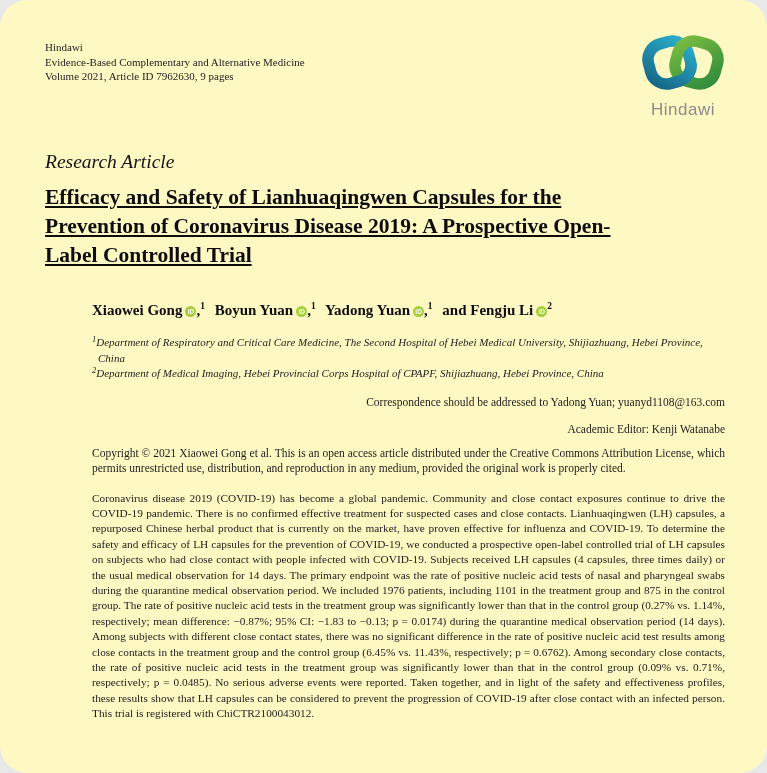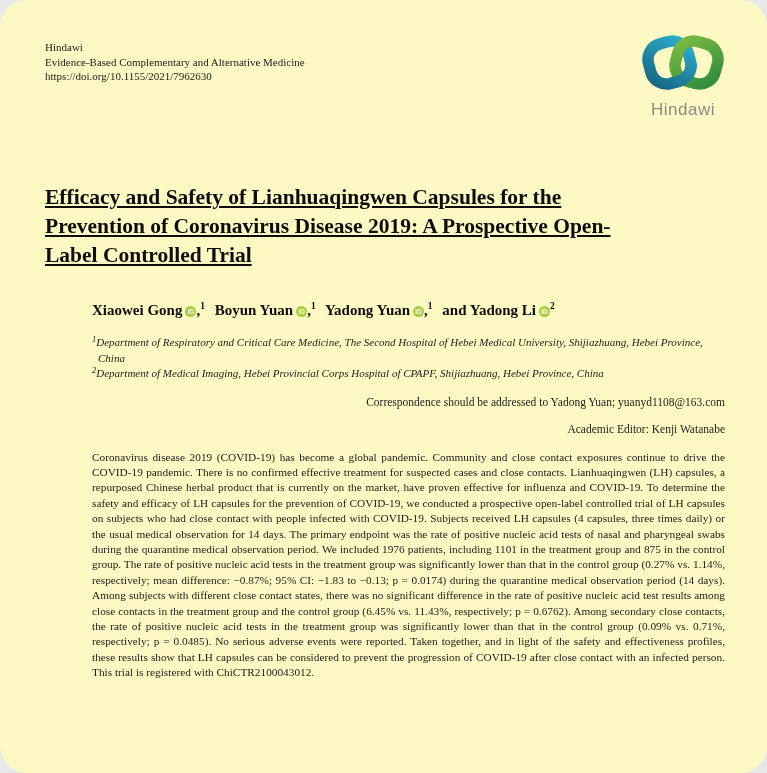"Volume 2021, Article ID 7962630," div { html: none -> <div>Volume 2021, Article ID 7962630, 9 pages</div> }
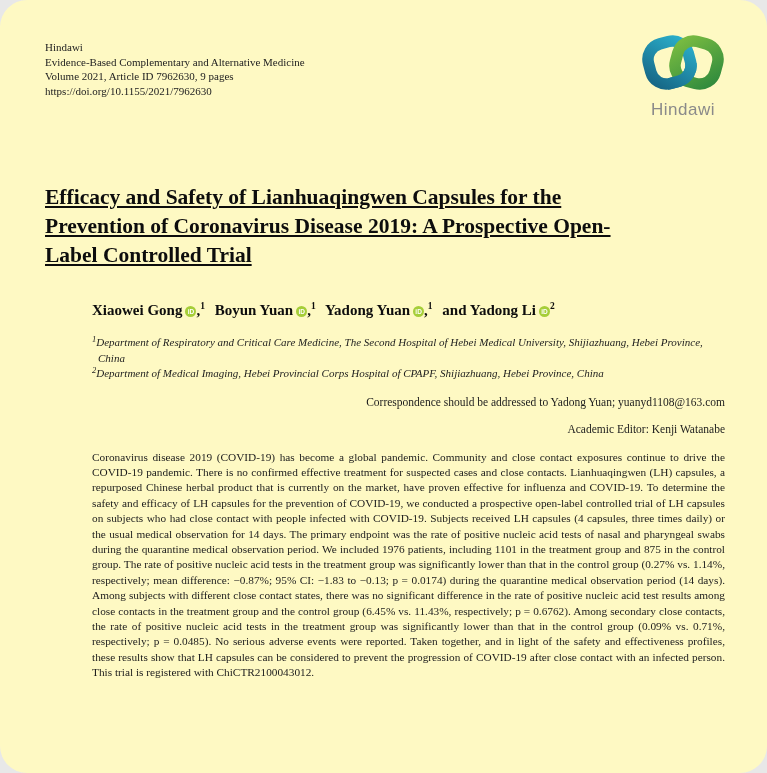"https://doi.org/10.1155/2021/7962630" div { html: <div>https://doi.org/10.1155/2021/7962630</div> -> none }
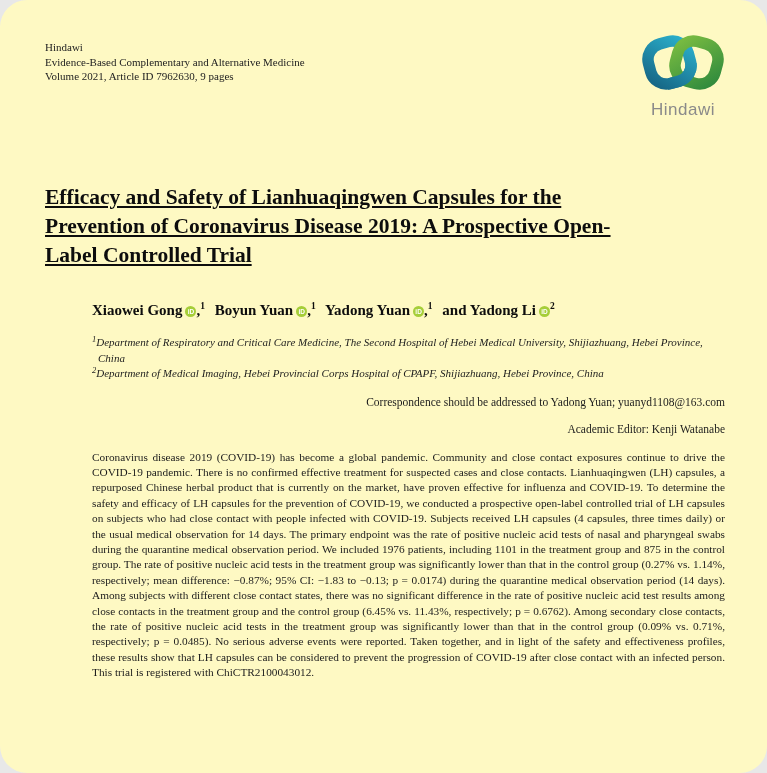"Research Article" div.article-type { html: none -> <div>Research Article</div> }
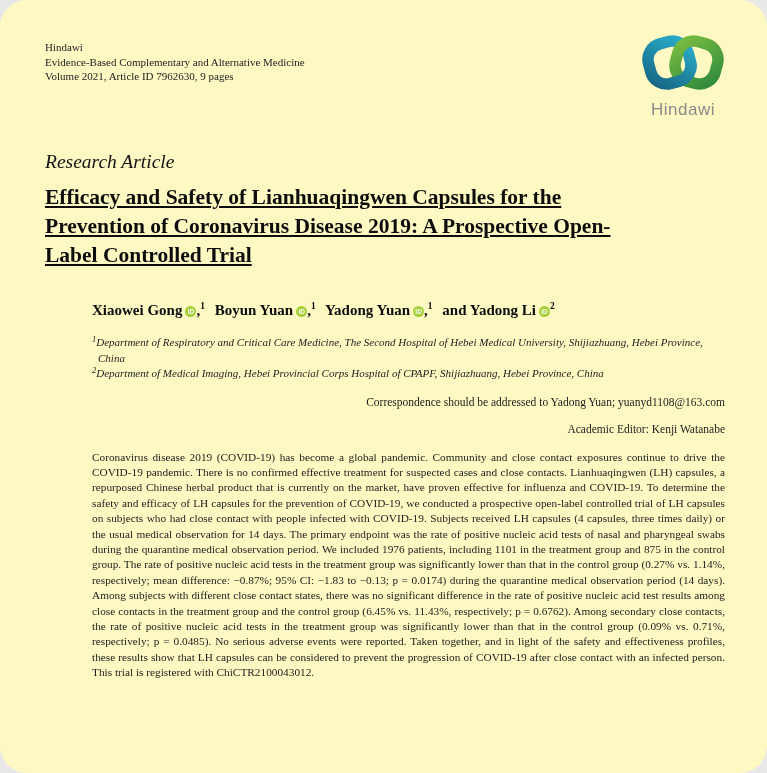"and Yadong Li" span { text: Yadong -> Fengju }
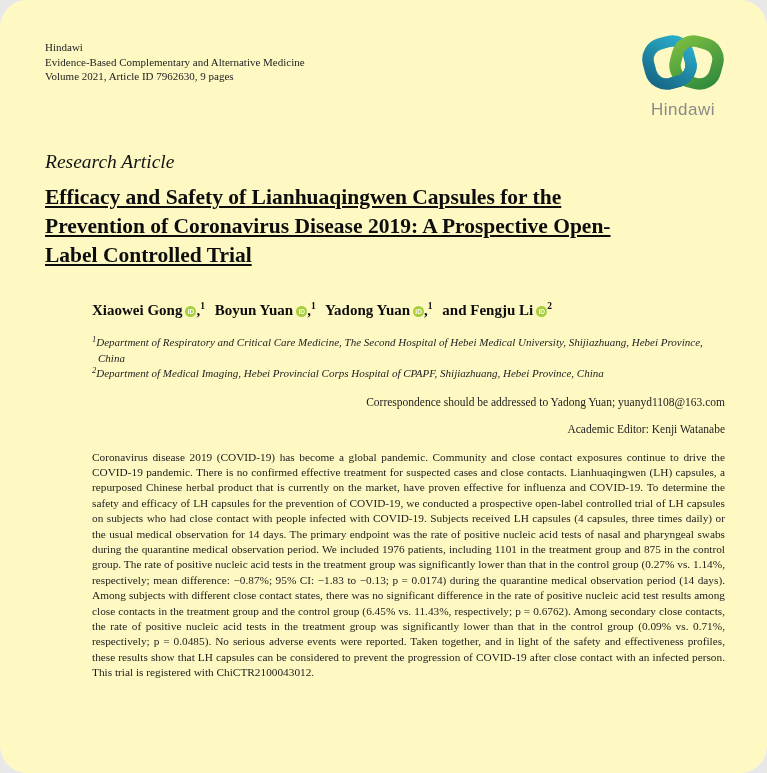"Copyright © 2021 Xiaowei Gong" p.copyright { html: none -> <p>Copyright © 2021 Xiaowei Gong et al. This is an open access article distributed under the Creative Commons Attribution License, which permits unrestricted use, distribution, and reproduction in any medium, provided the original work is properly cited.</p> }
